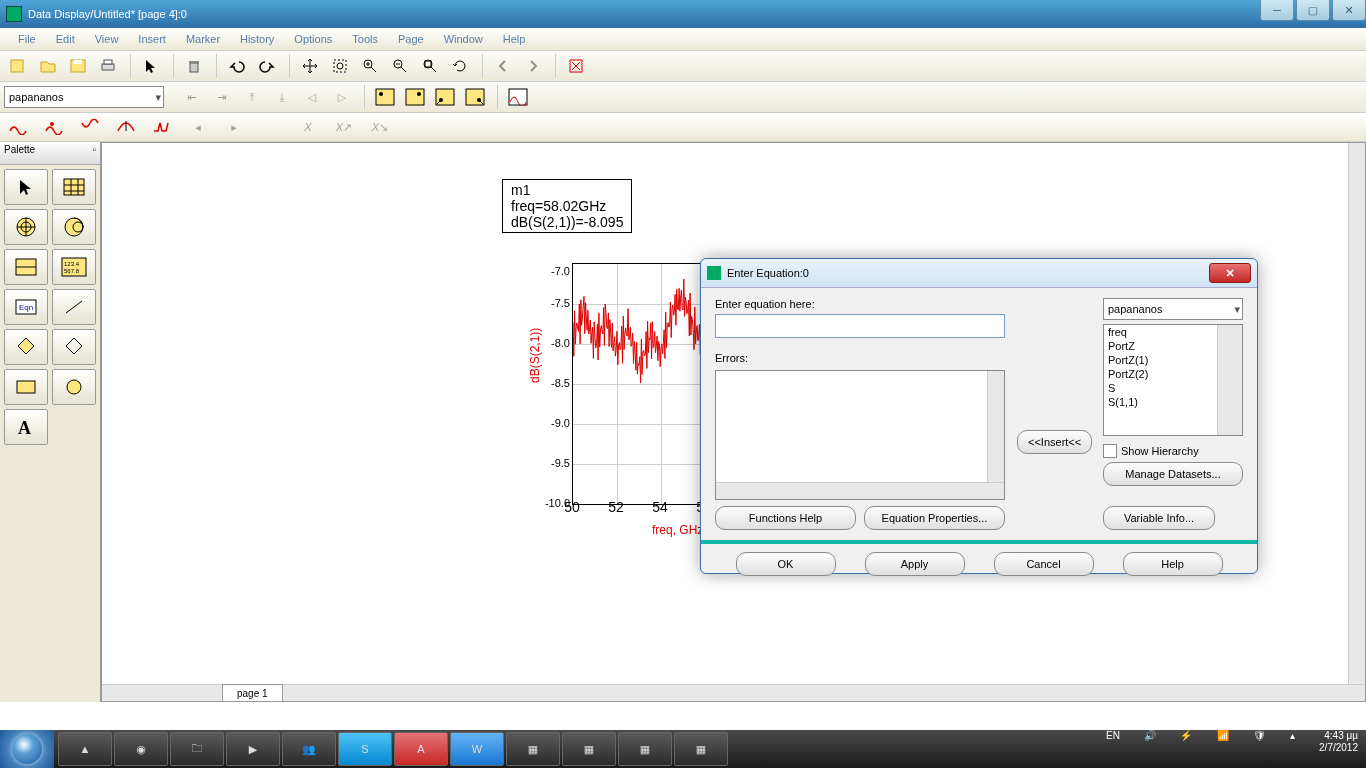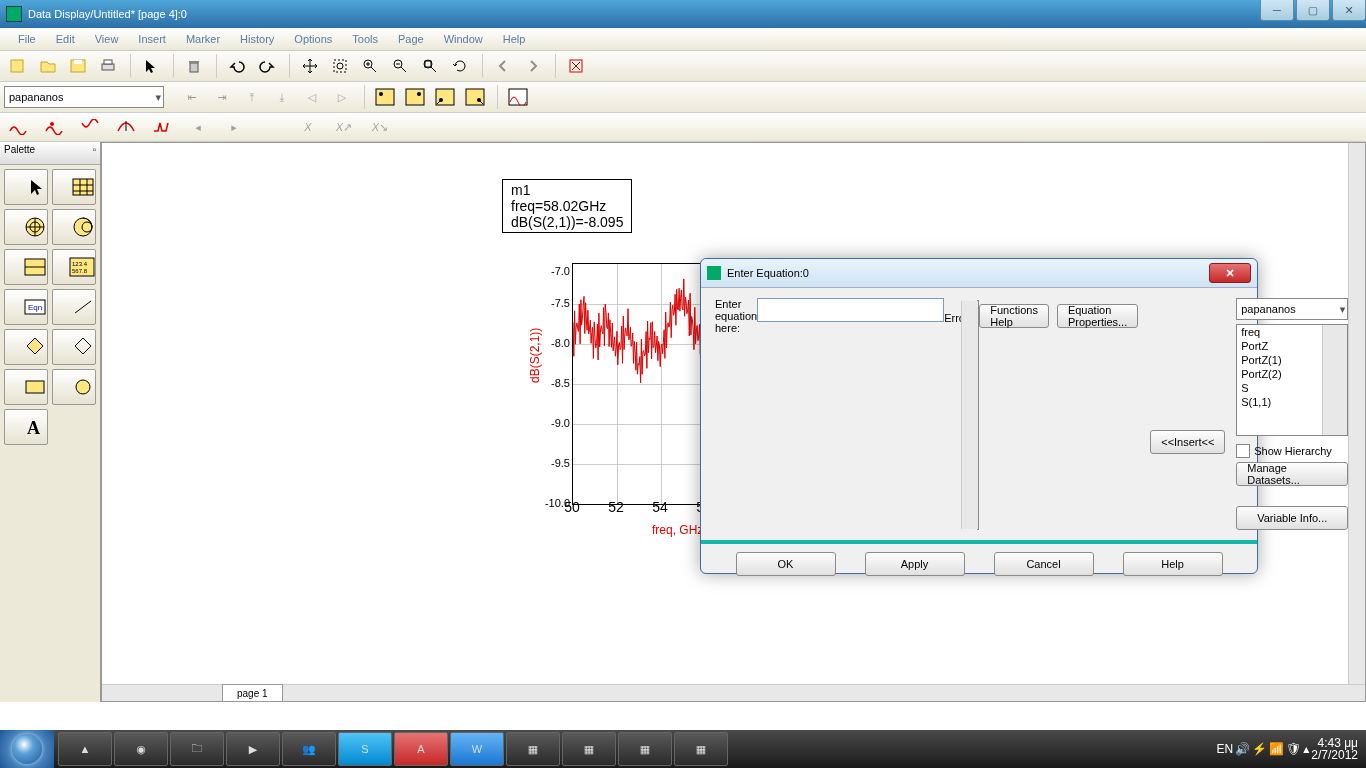"Eqn" .pal-btn { justify-content: flex-end -> center }
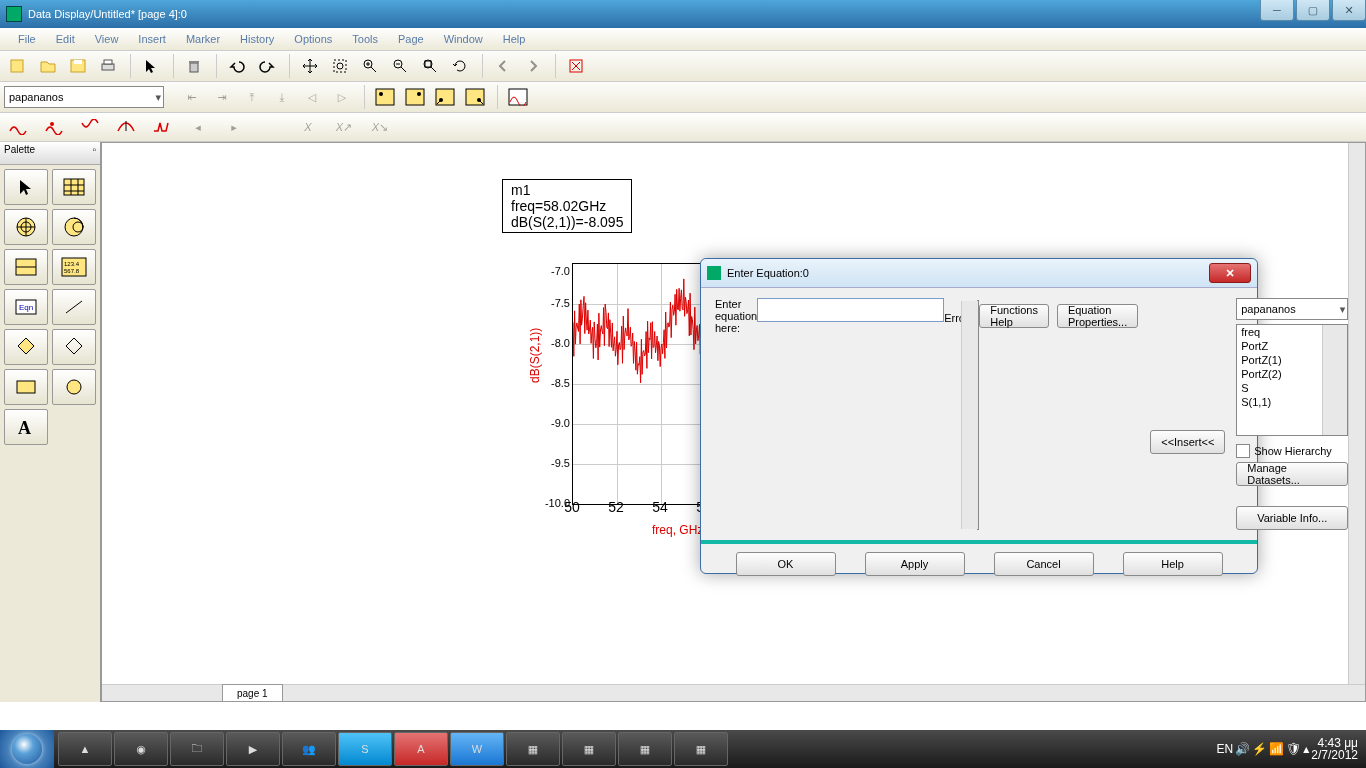"Enter equation here:" .dlg-left { flex-direction: none -> column }
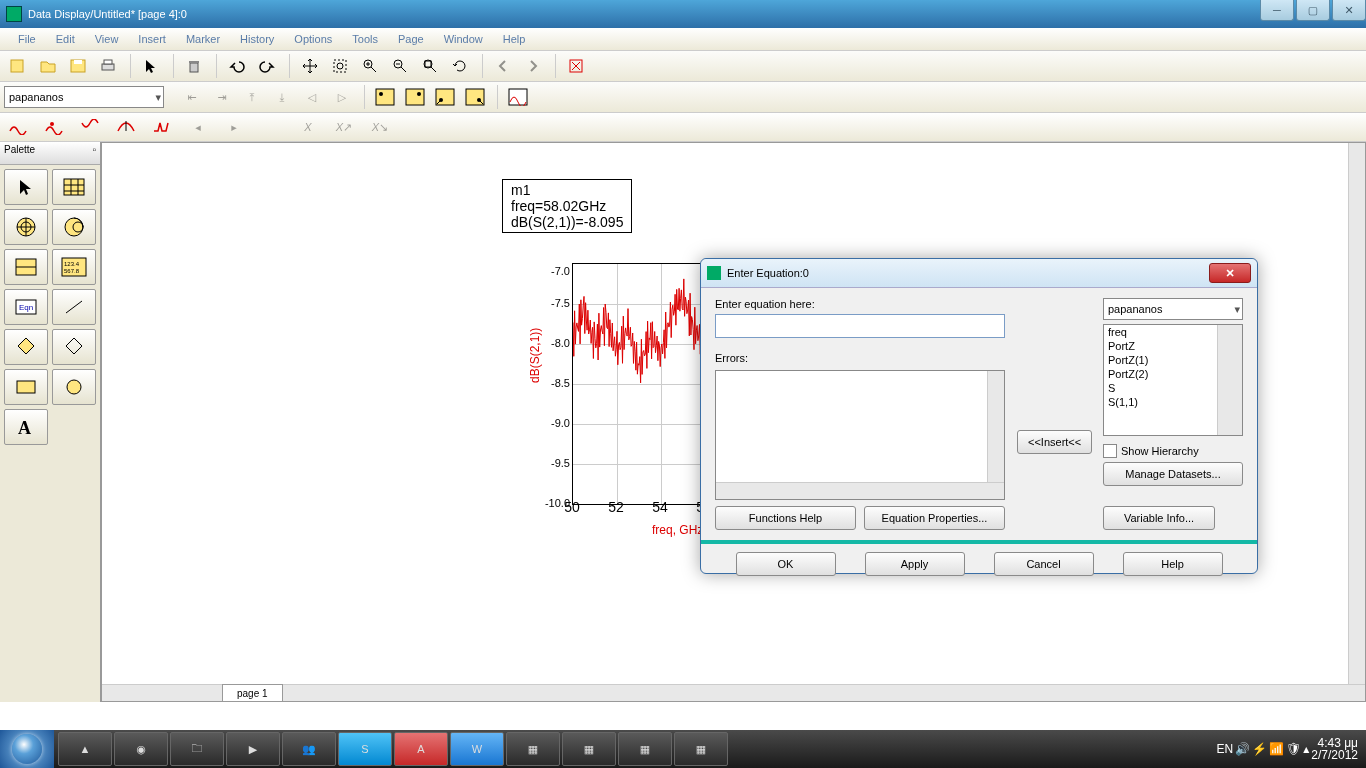"<<Insert<<" .wbtn { border-radius: 3px -> 10px }
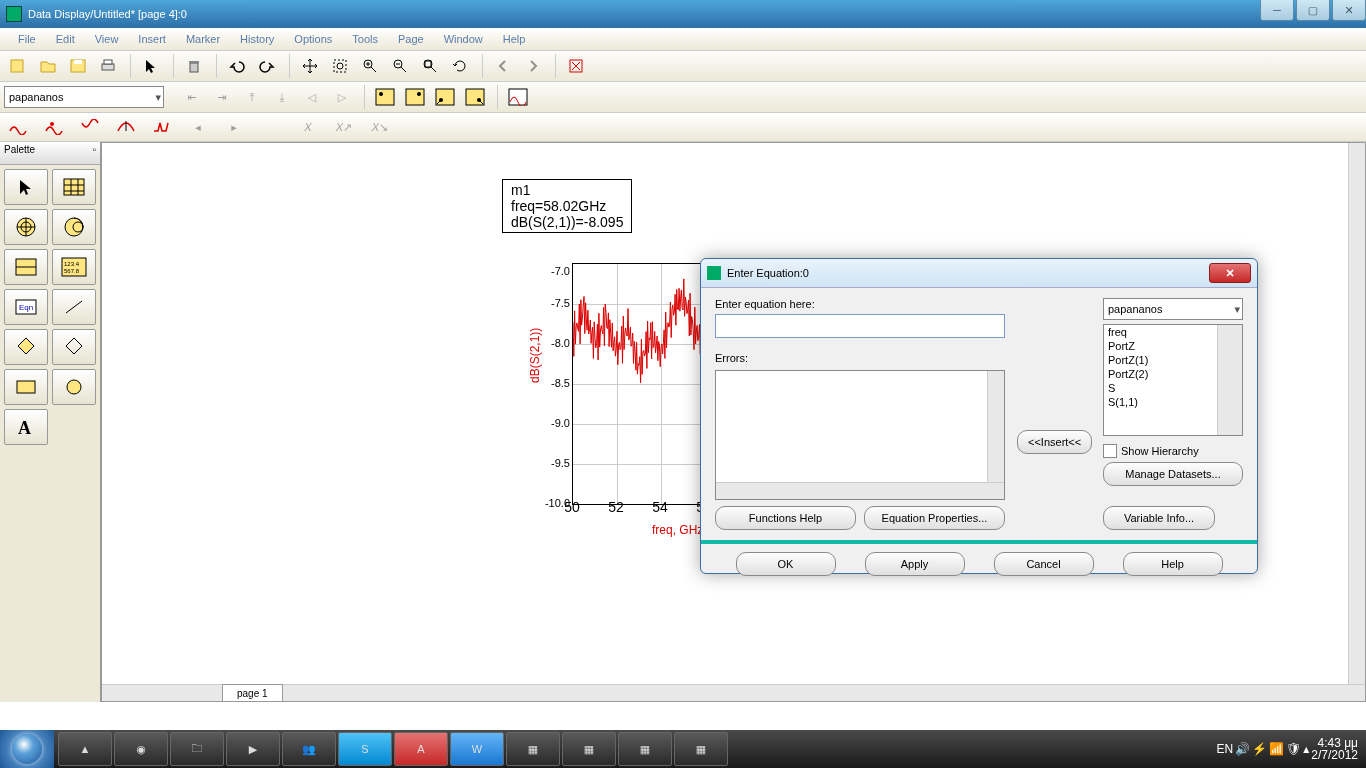"EN" .tray { align-items: center -> flex-start; font-size: 12px -> 10px; gap: 2px -> 24px }
